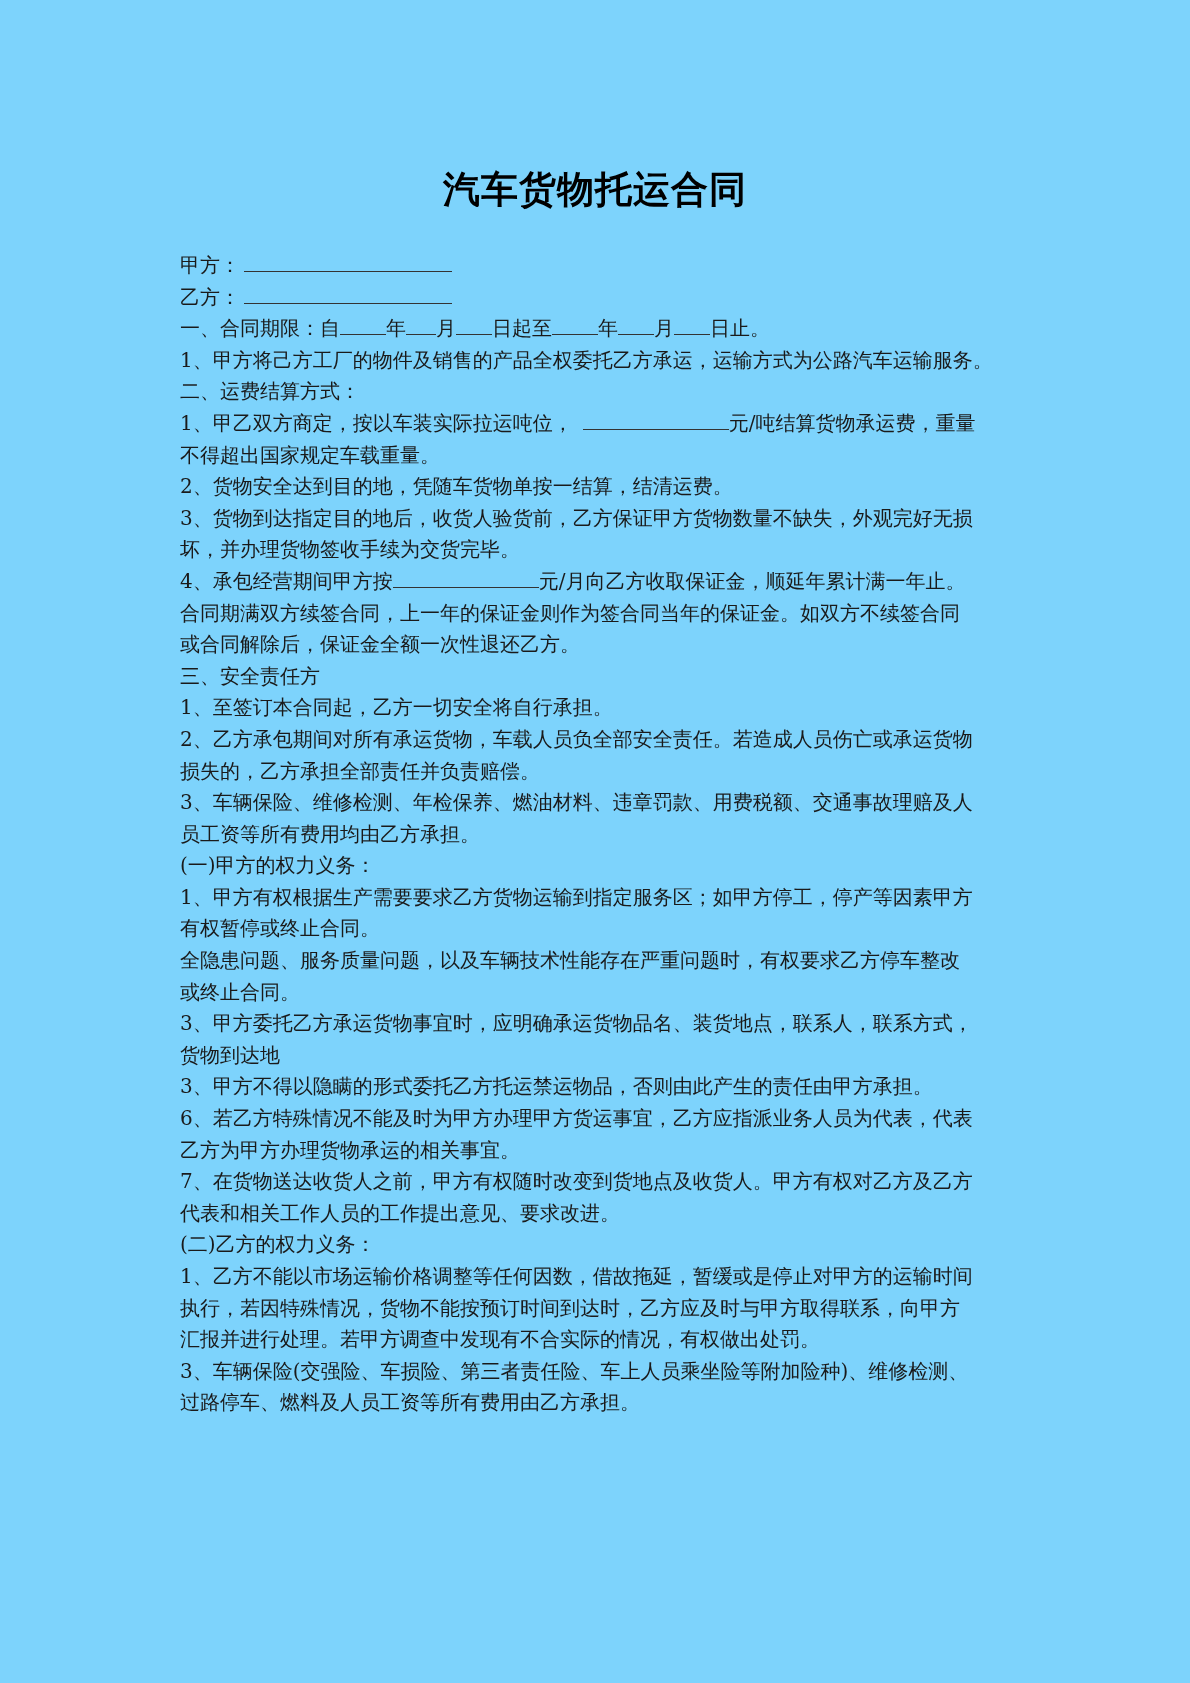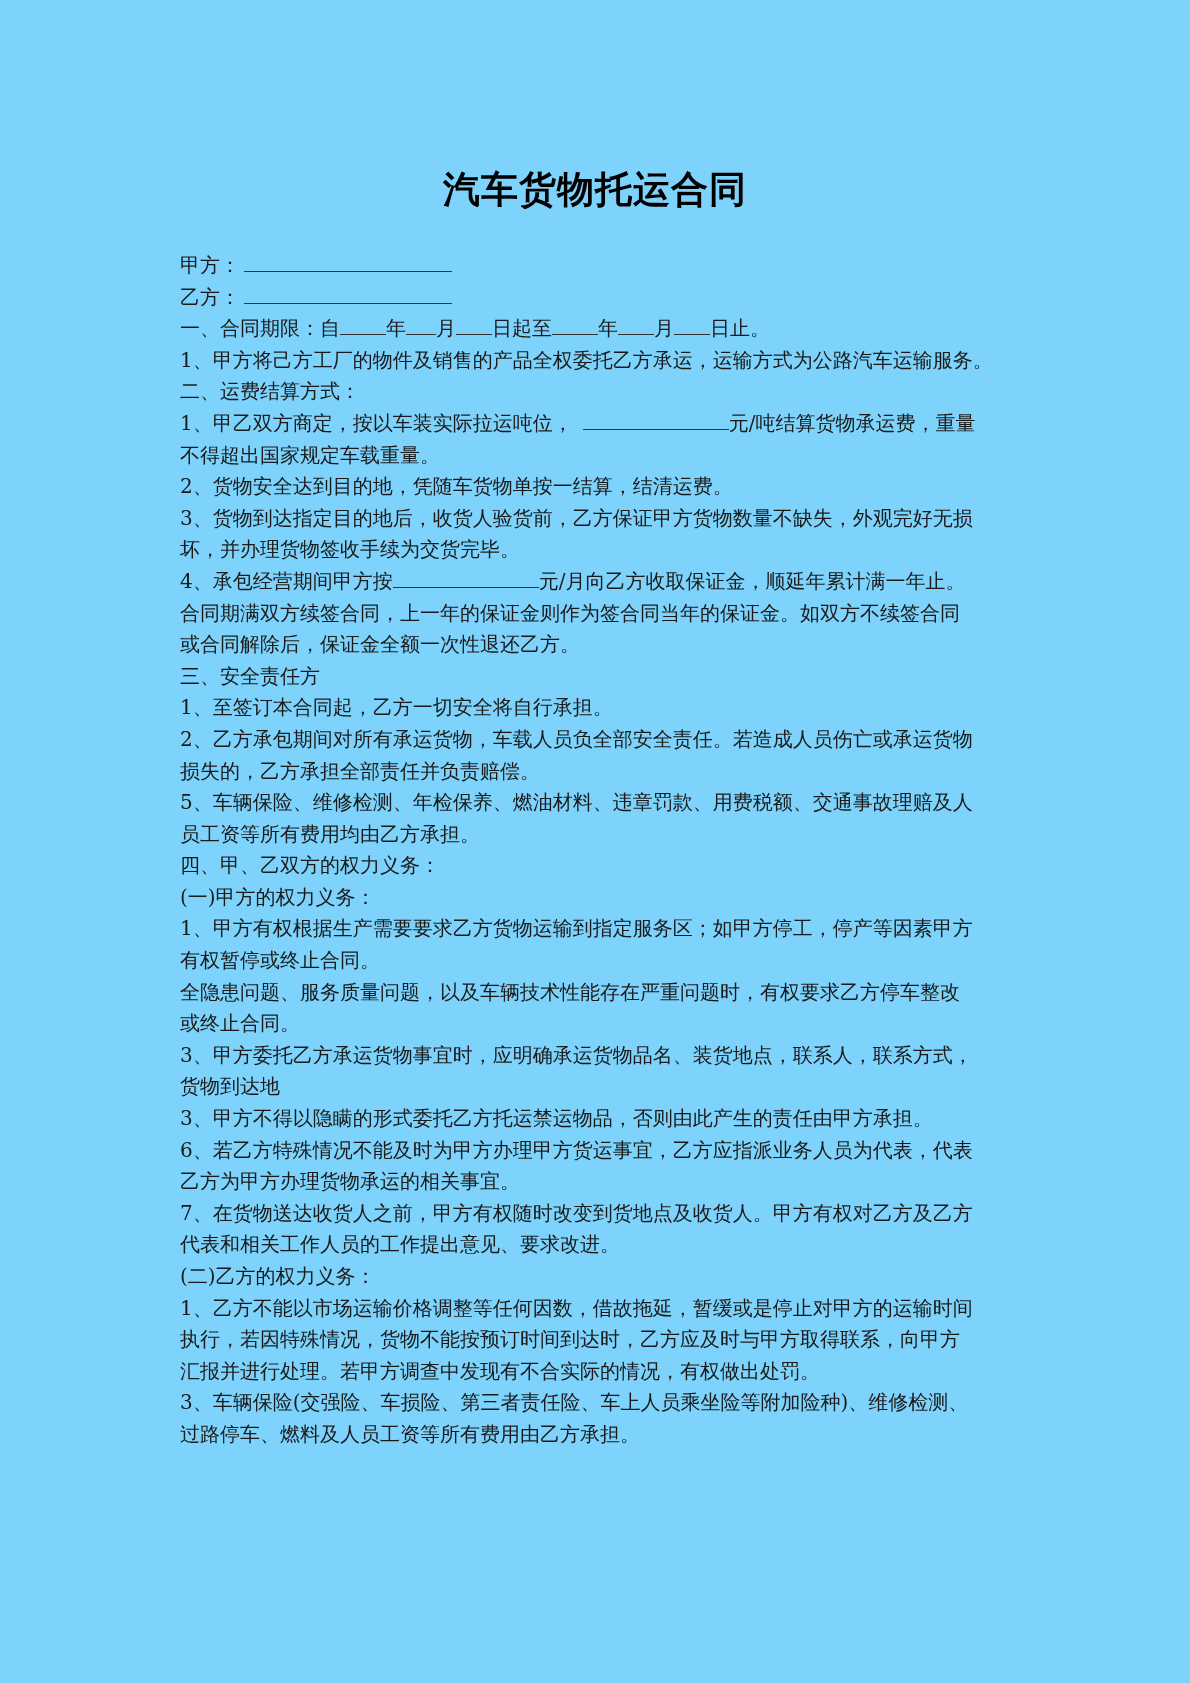"5、车辆保险、维修检测、年检保养、燃油材料、违章罚款、用费税额、交通事故理赔及人" div.line { text: 5 -> 3 }
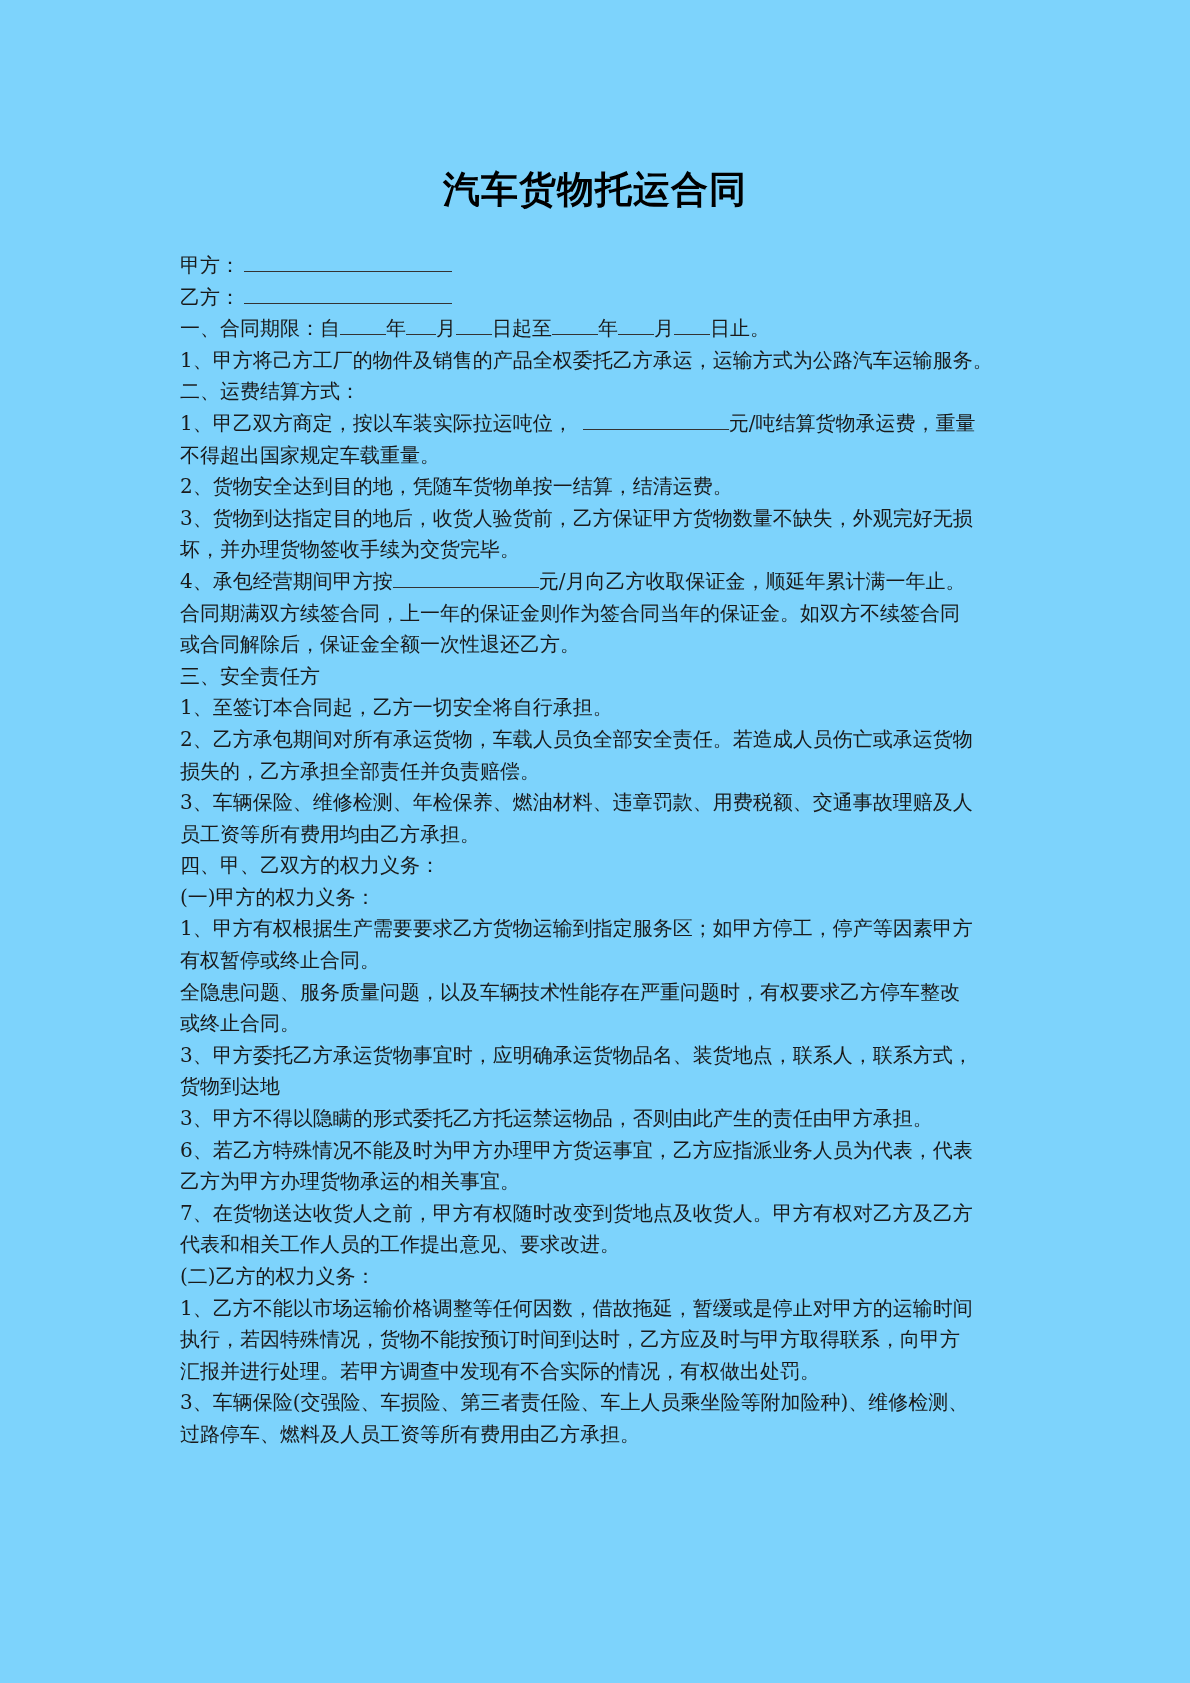"四、甲、乙双方的权力义务：" div.line { html: <div>四、甲、乙双方的权力义务：</div> -> none }
